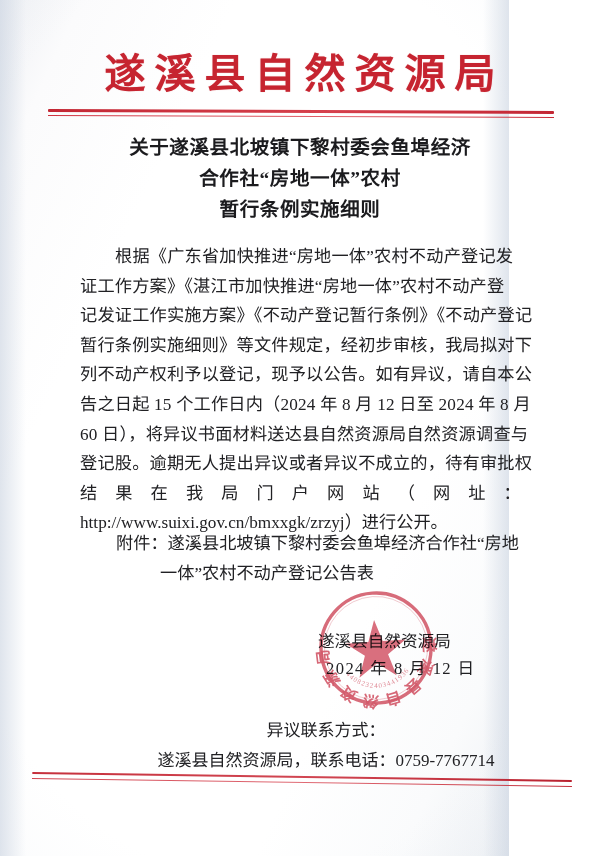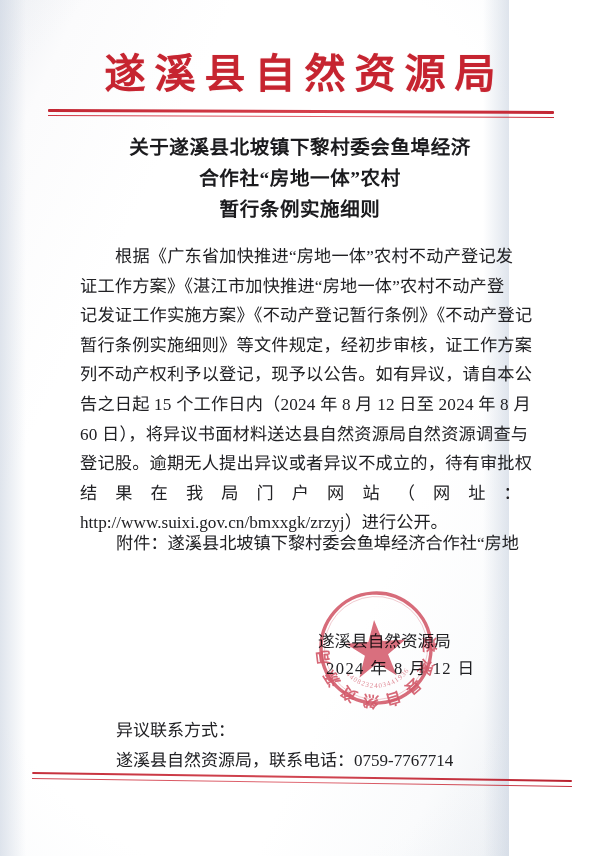"暂行条例实施细则》等文件规定，经初步审核，证工作方案" div.body-line { text: 证工作方案 -> 我局拟对下 }
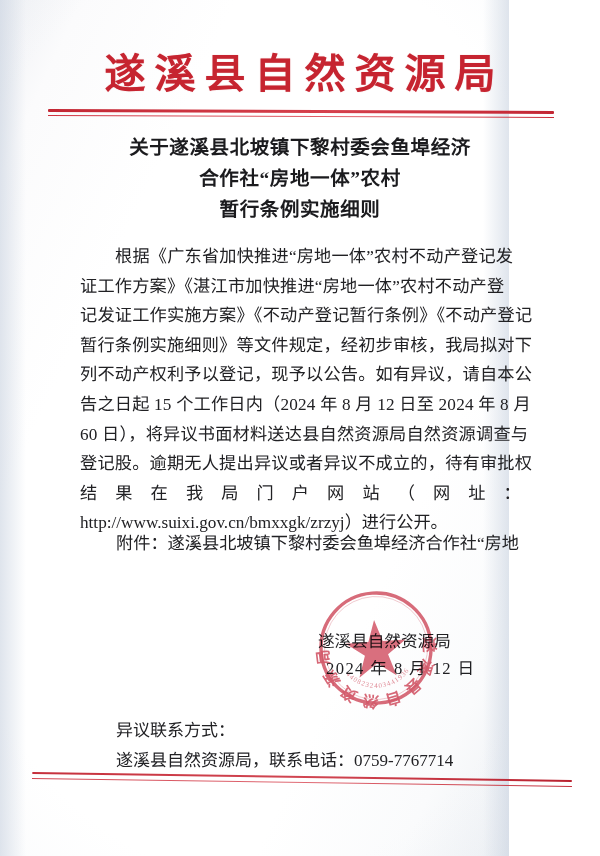"一体”农村不动产登记公告表" div.cont { html: none -> <div>一体”农村不动产登记公告表</div> }
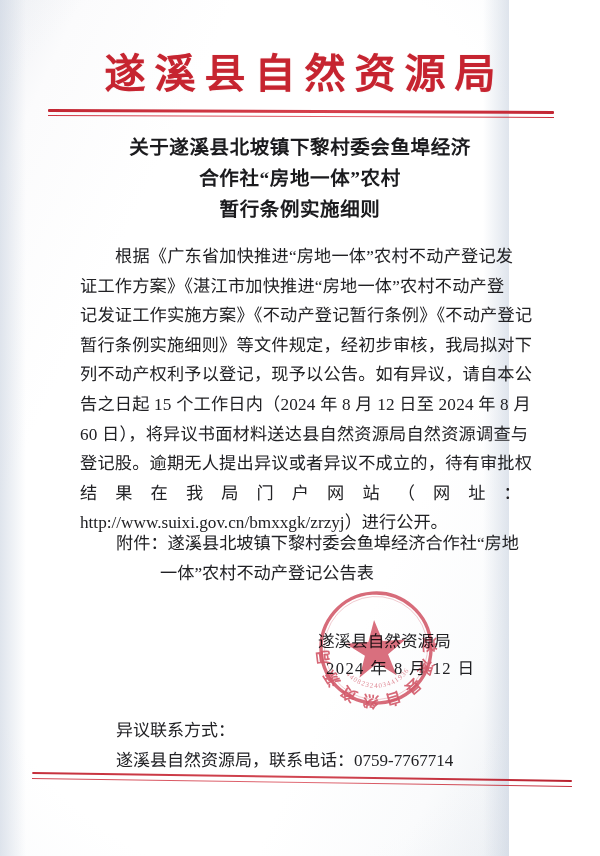"异议联系方式：" .contact div { text-align: none -> center }
